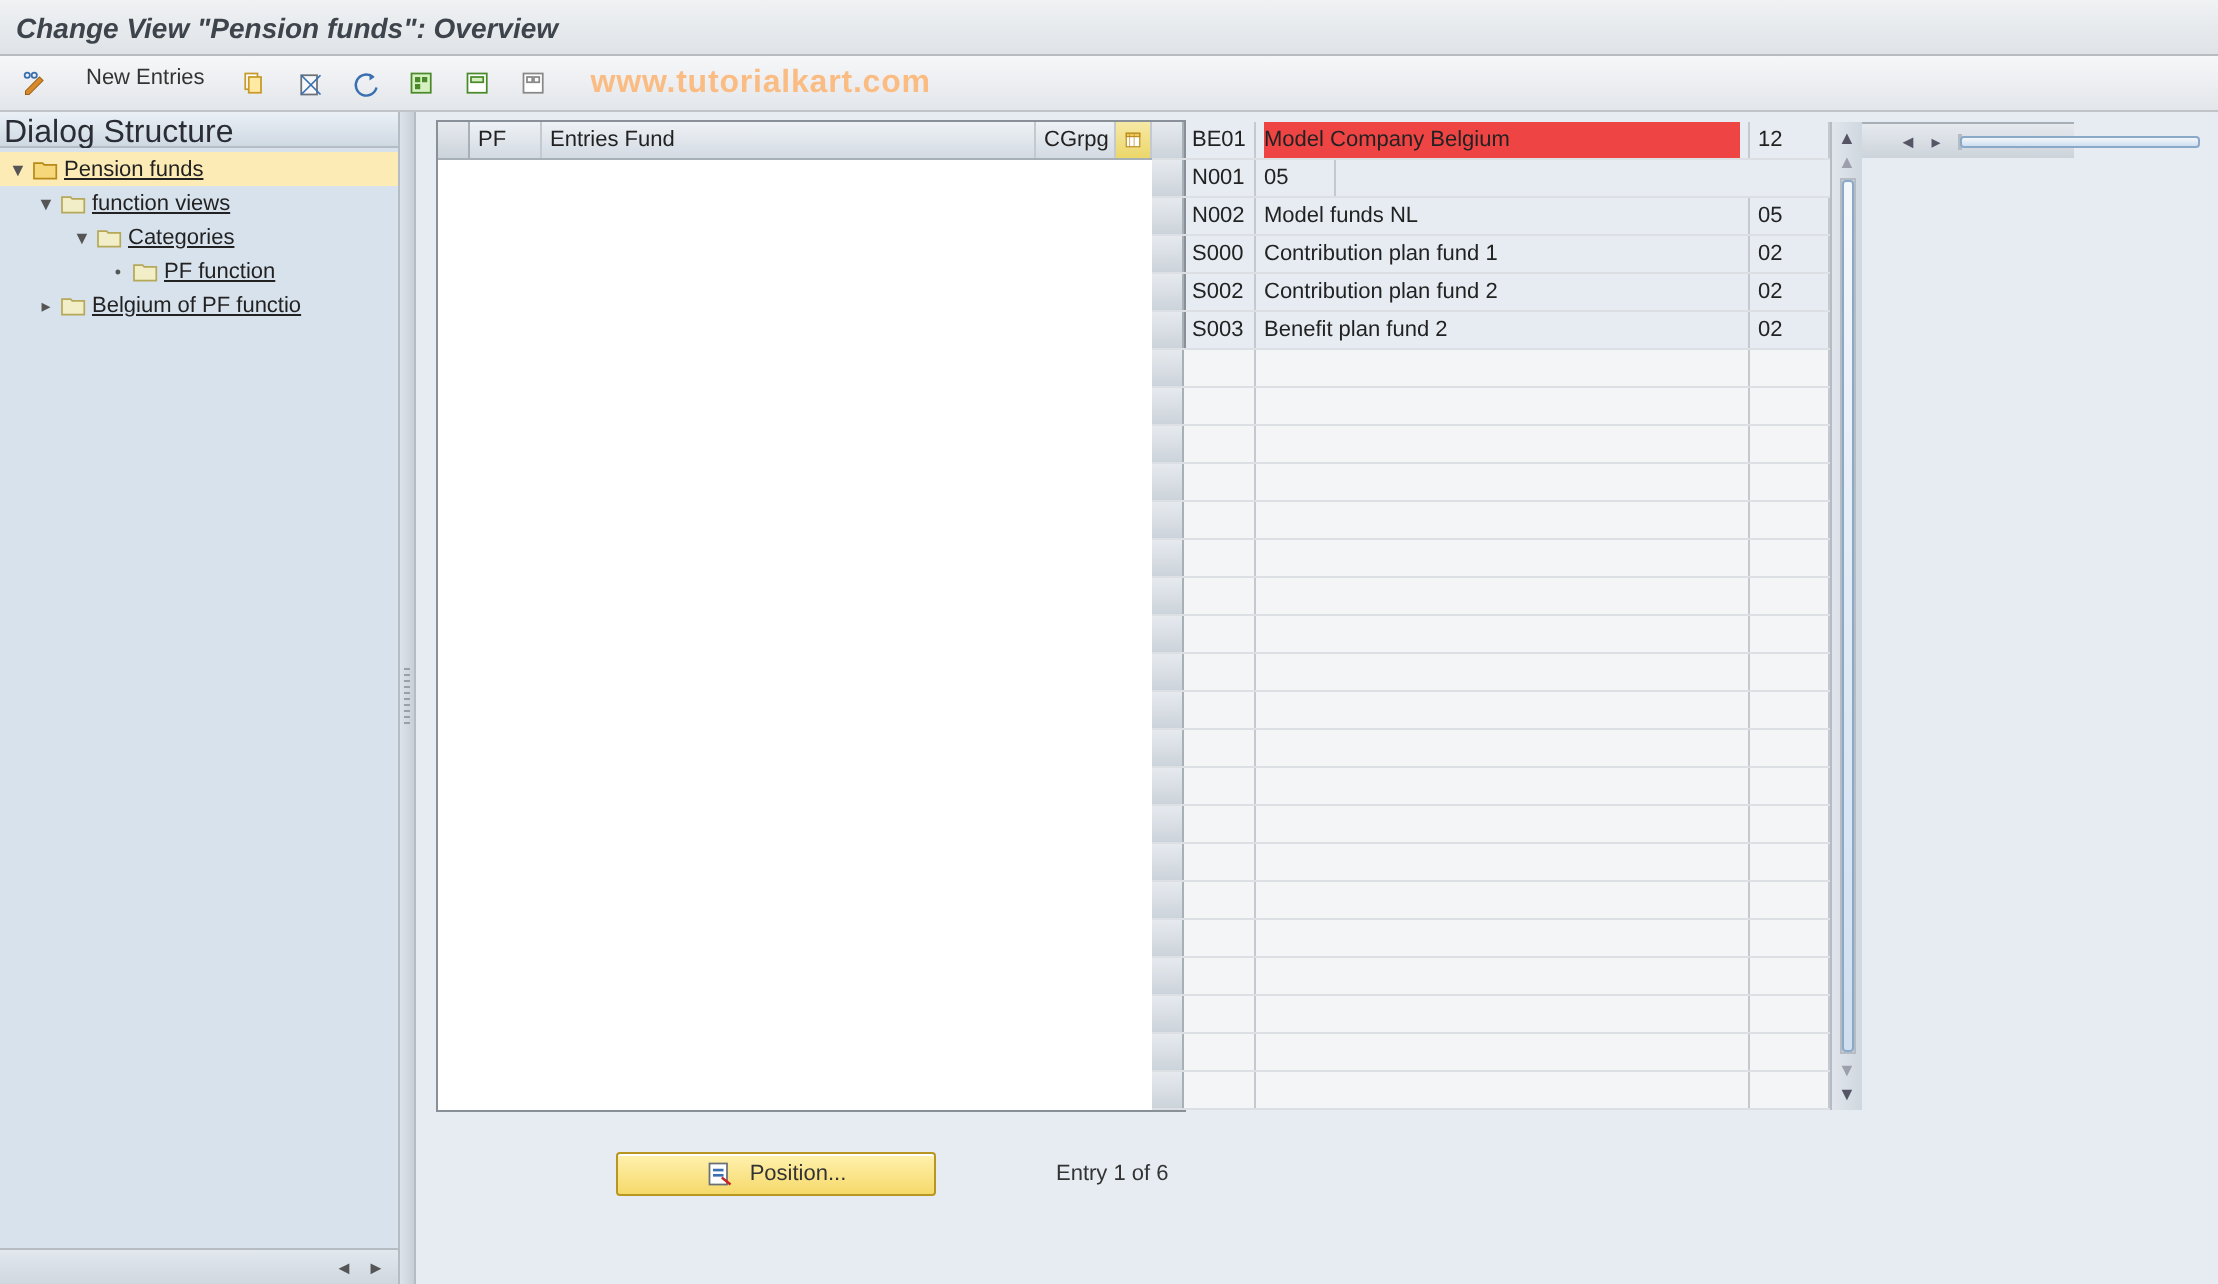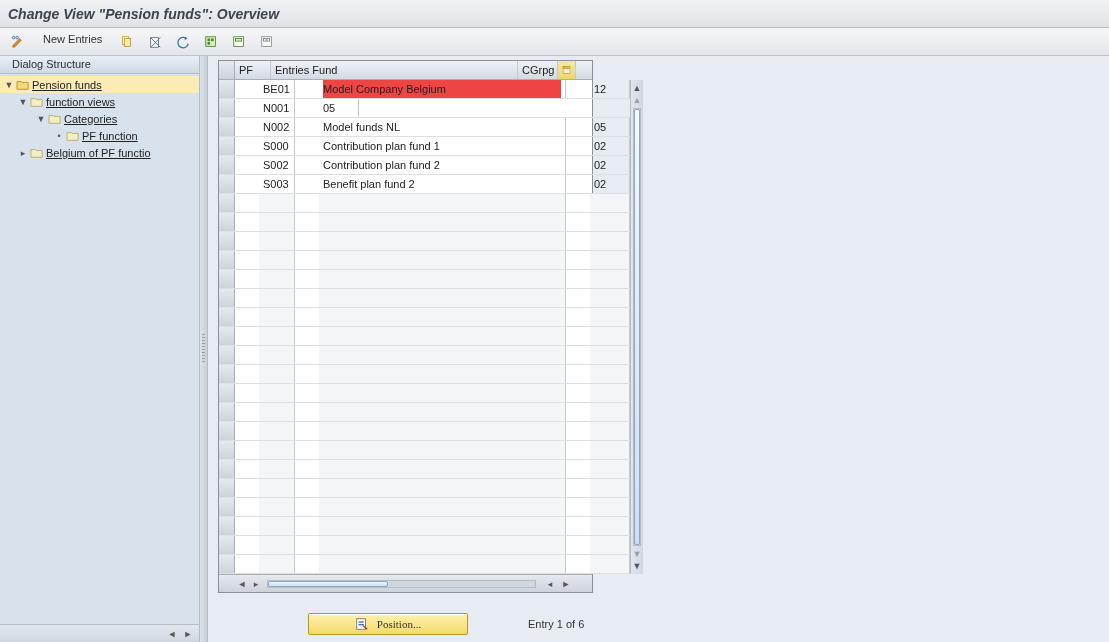"www.tutorialkart.com" span.watermark { html: none -> <span>www.tutorialkart.com</span> }
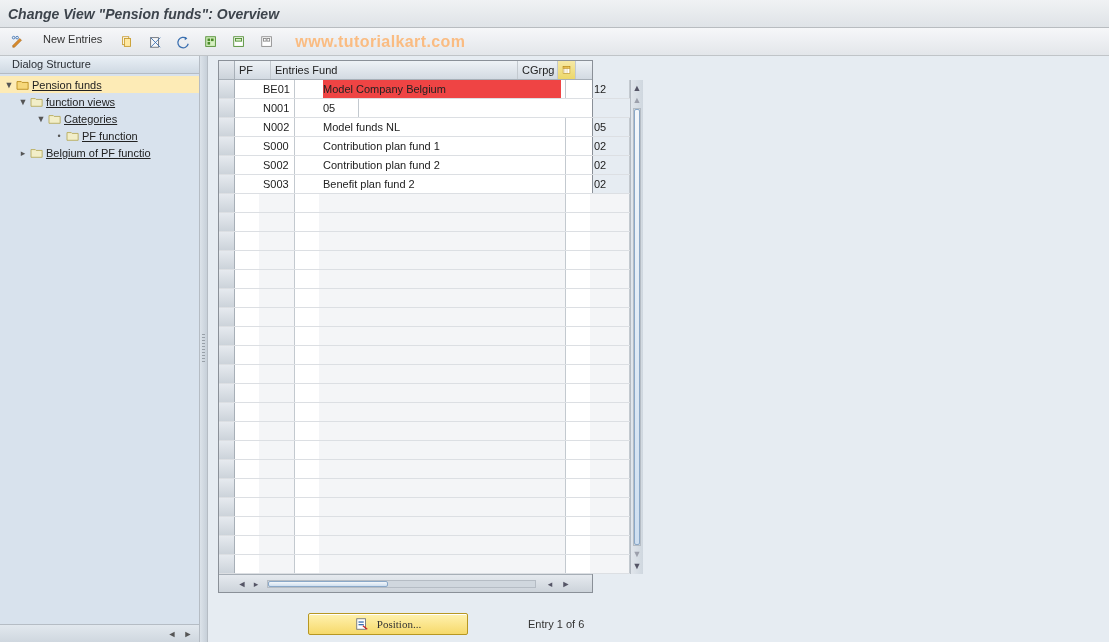"Dialog Structure" .panel-header { font-size: 11px -> 16px; padding: 2px 12px -> 2px 2px }
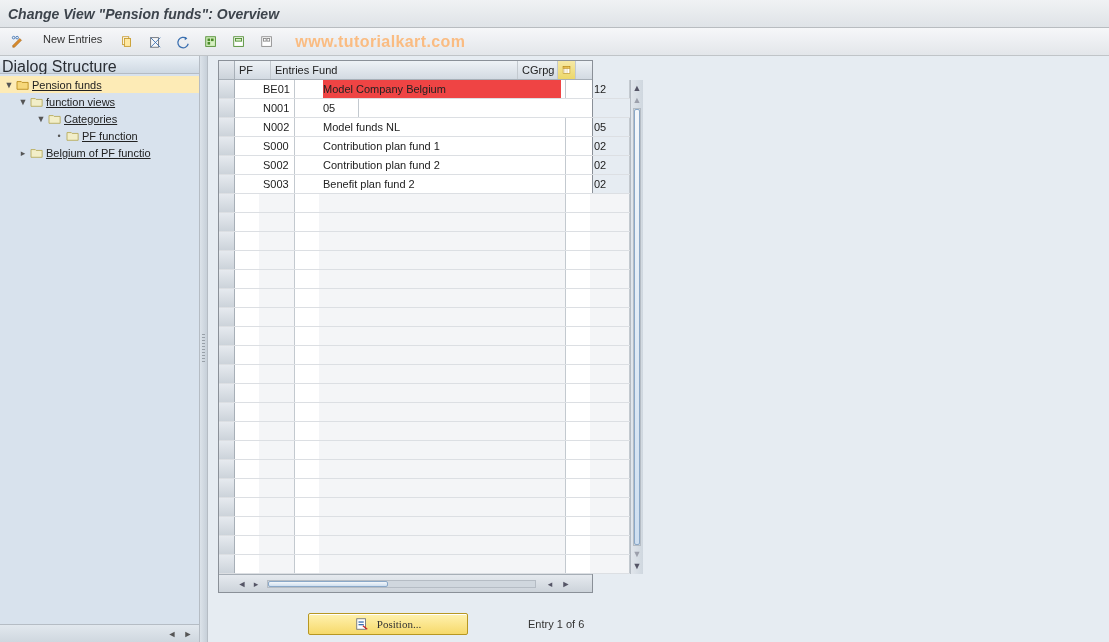"PF" .grid { flex-direction: column -> row }
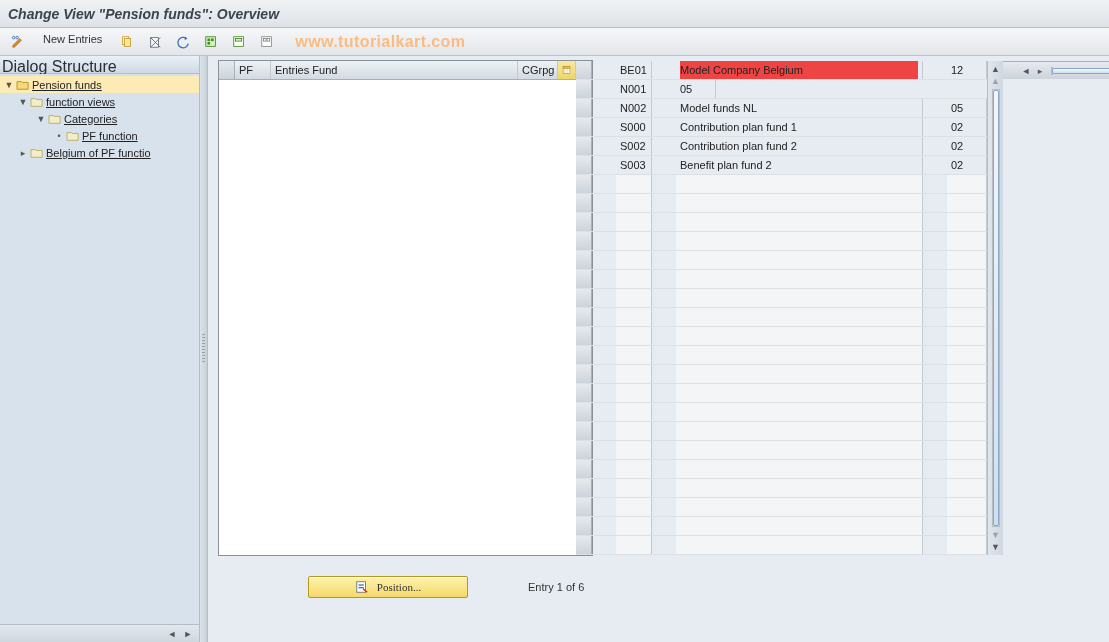"BE01" .grid-row { gap: 24px -> none }
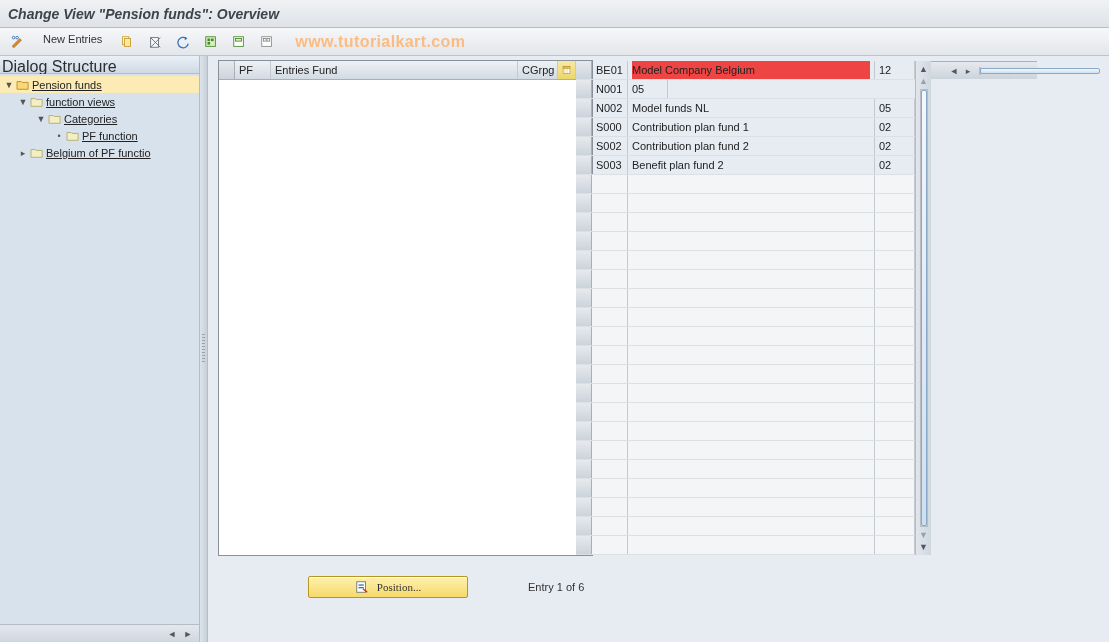"Position..." .position-btn { font-family: Liberation Serif, serif -> none }
